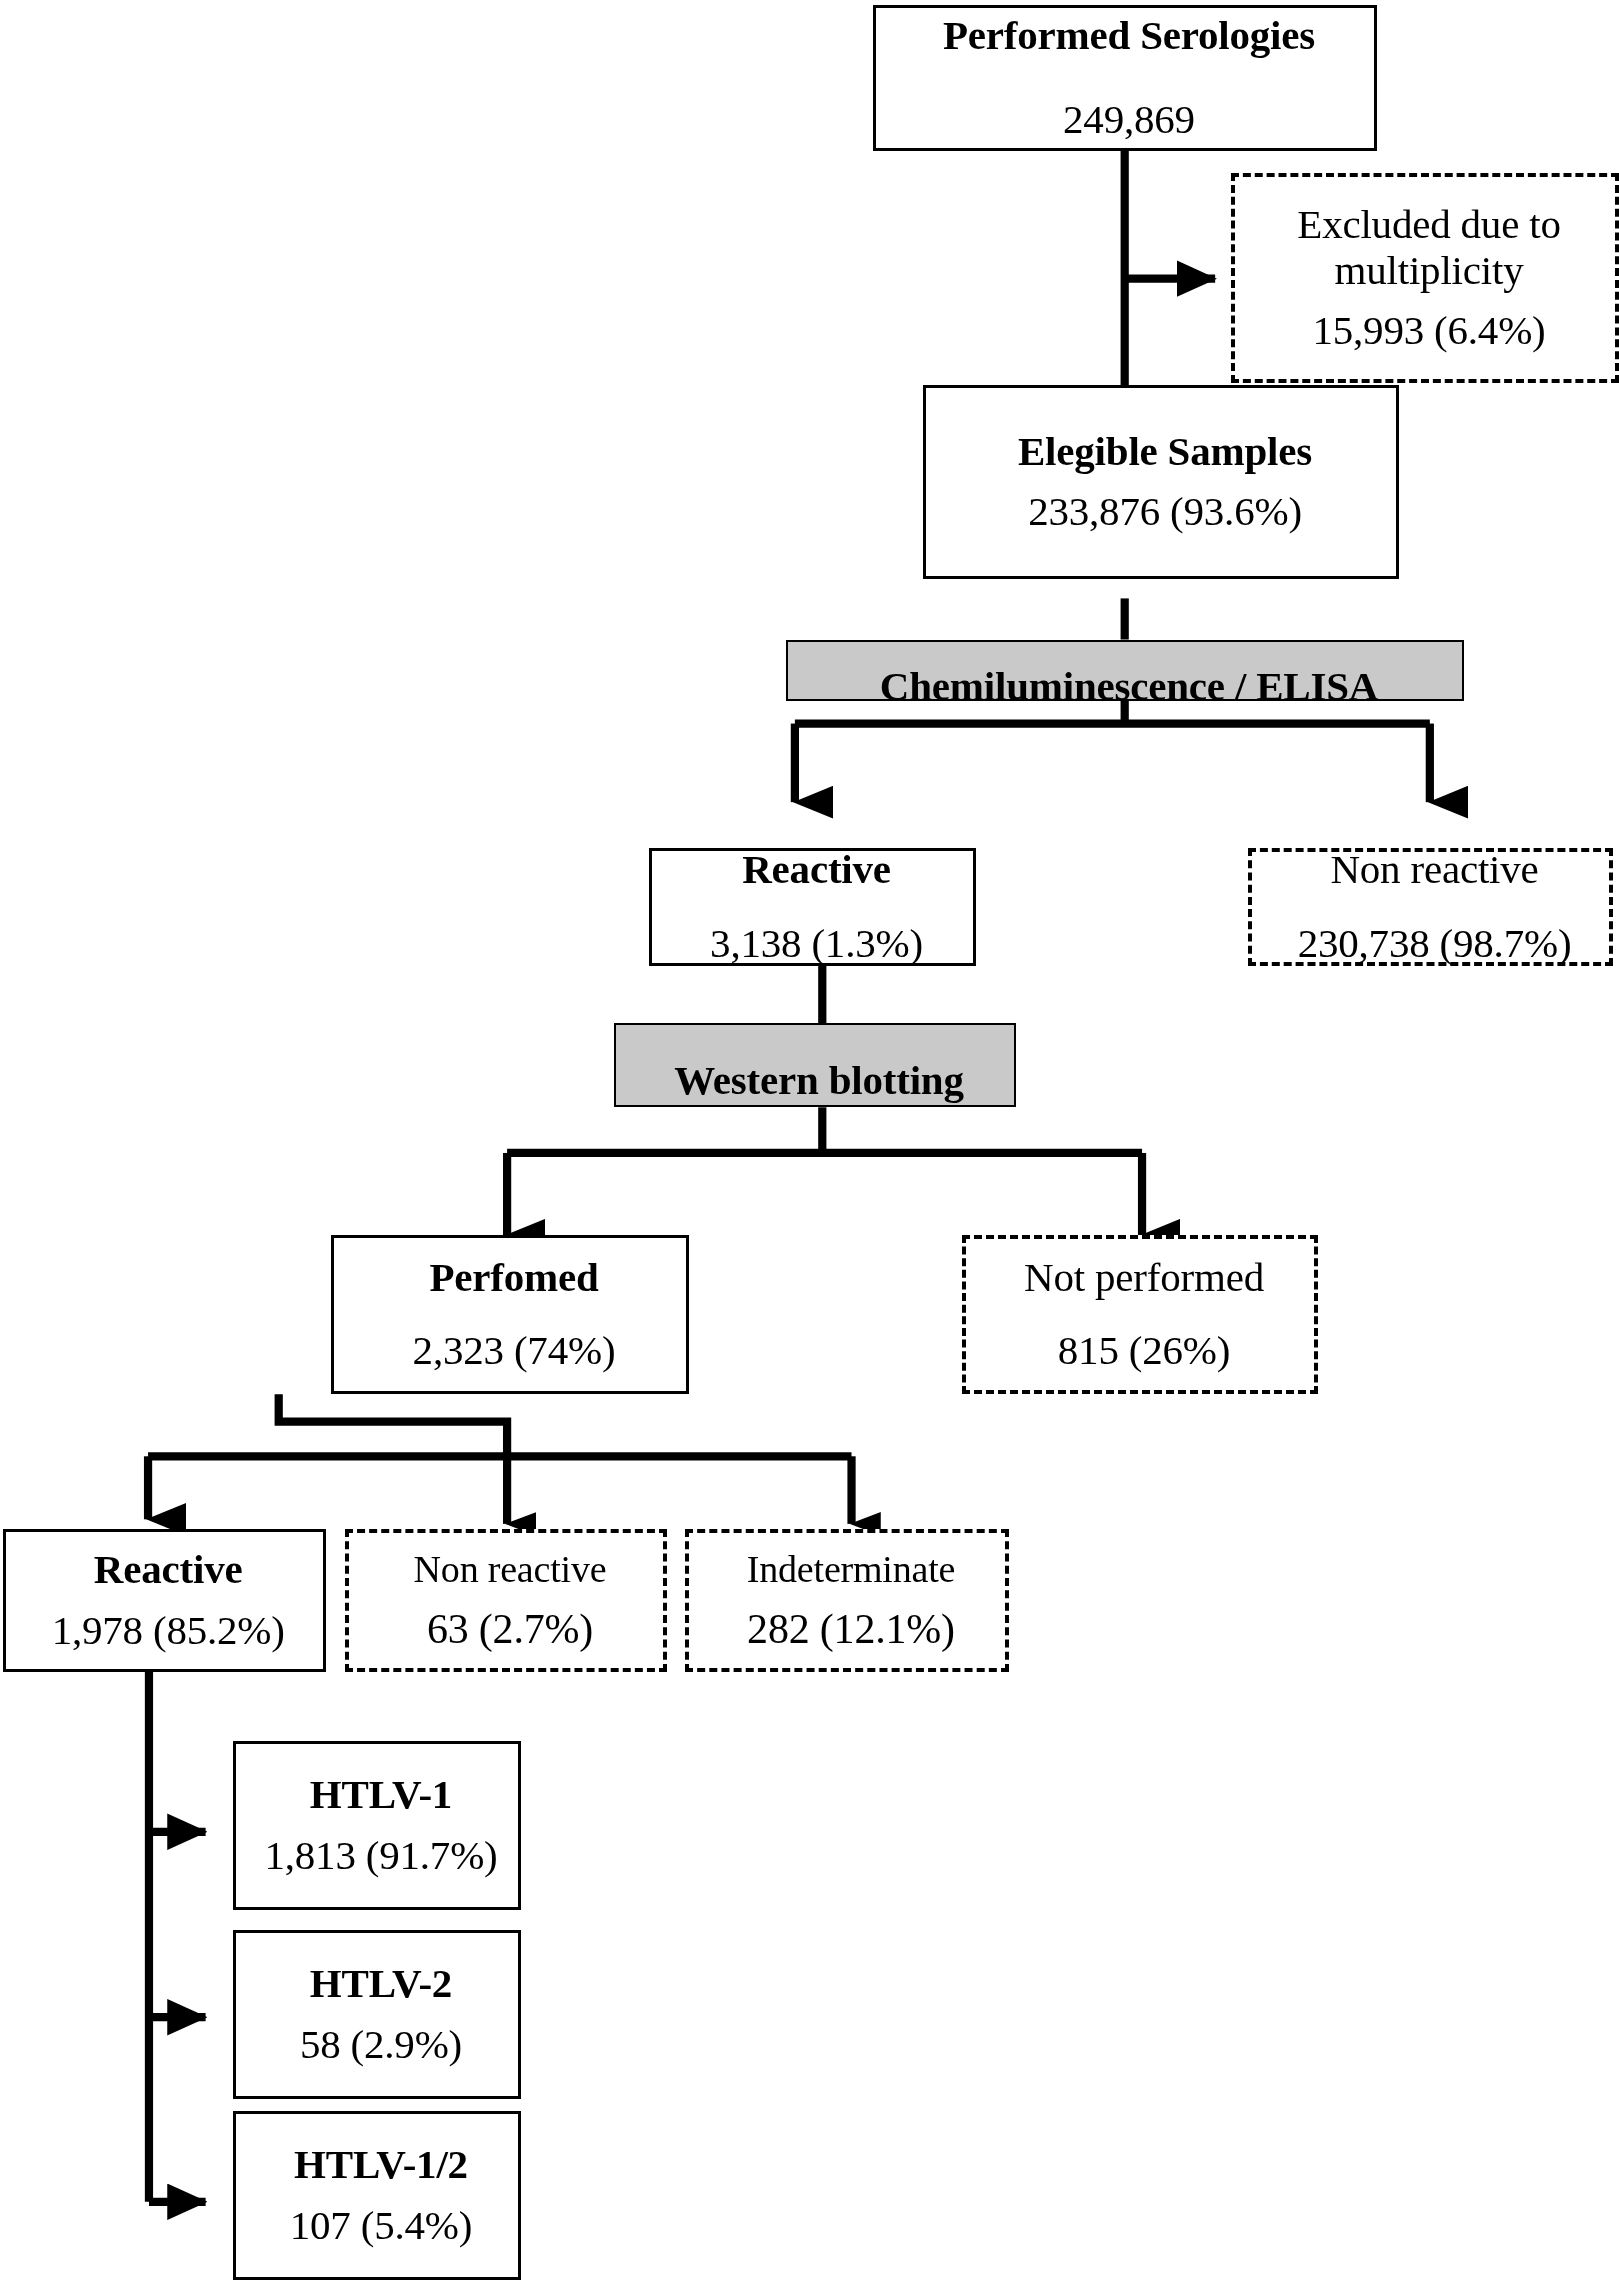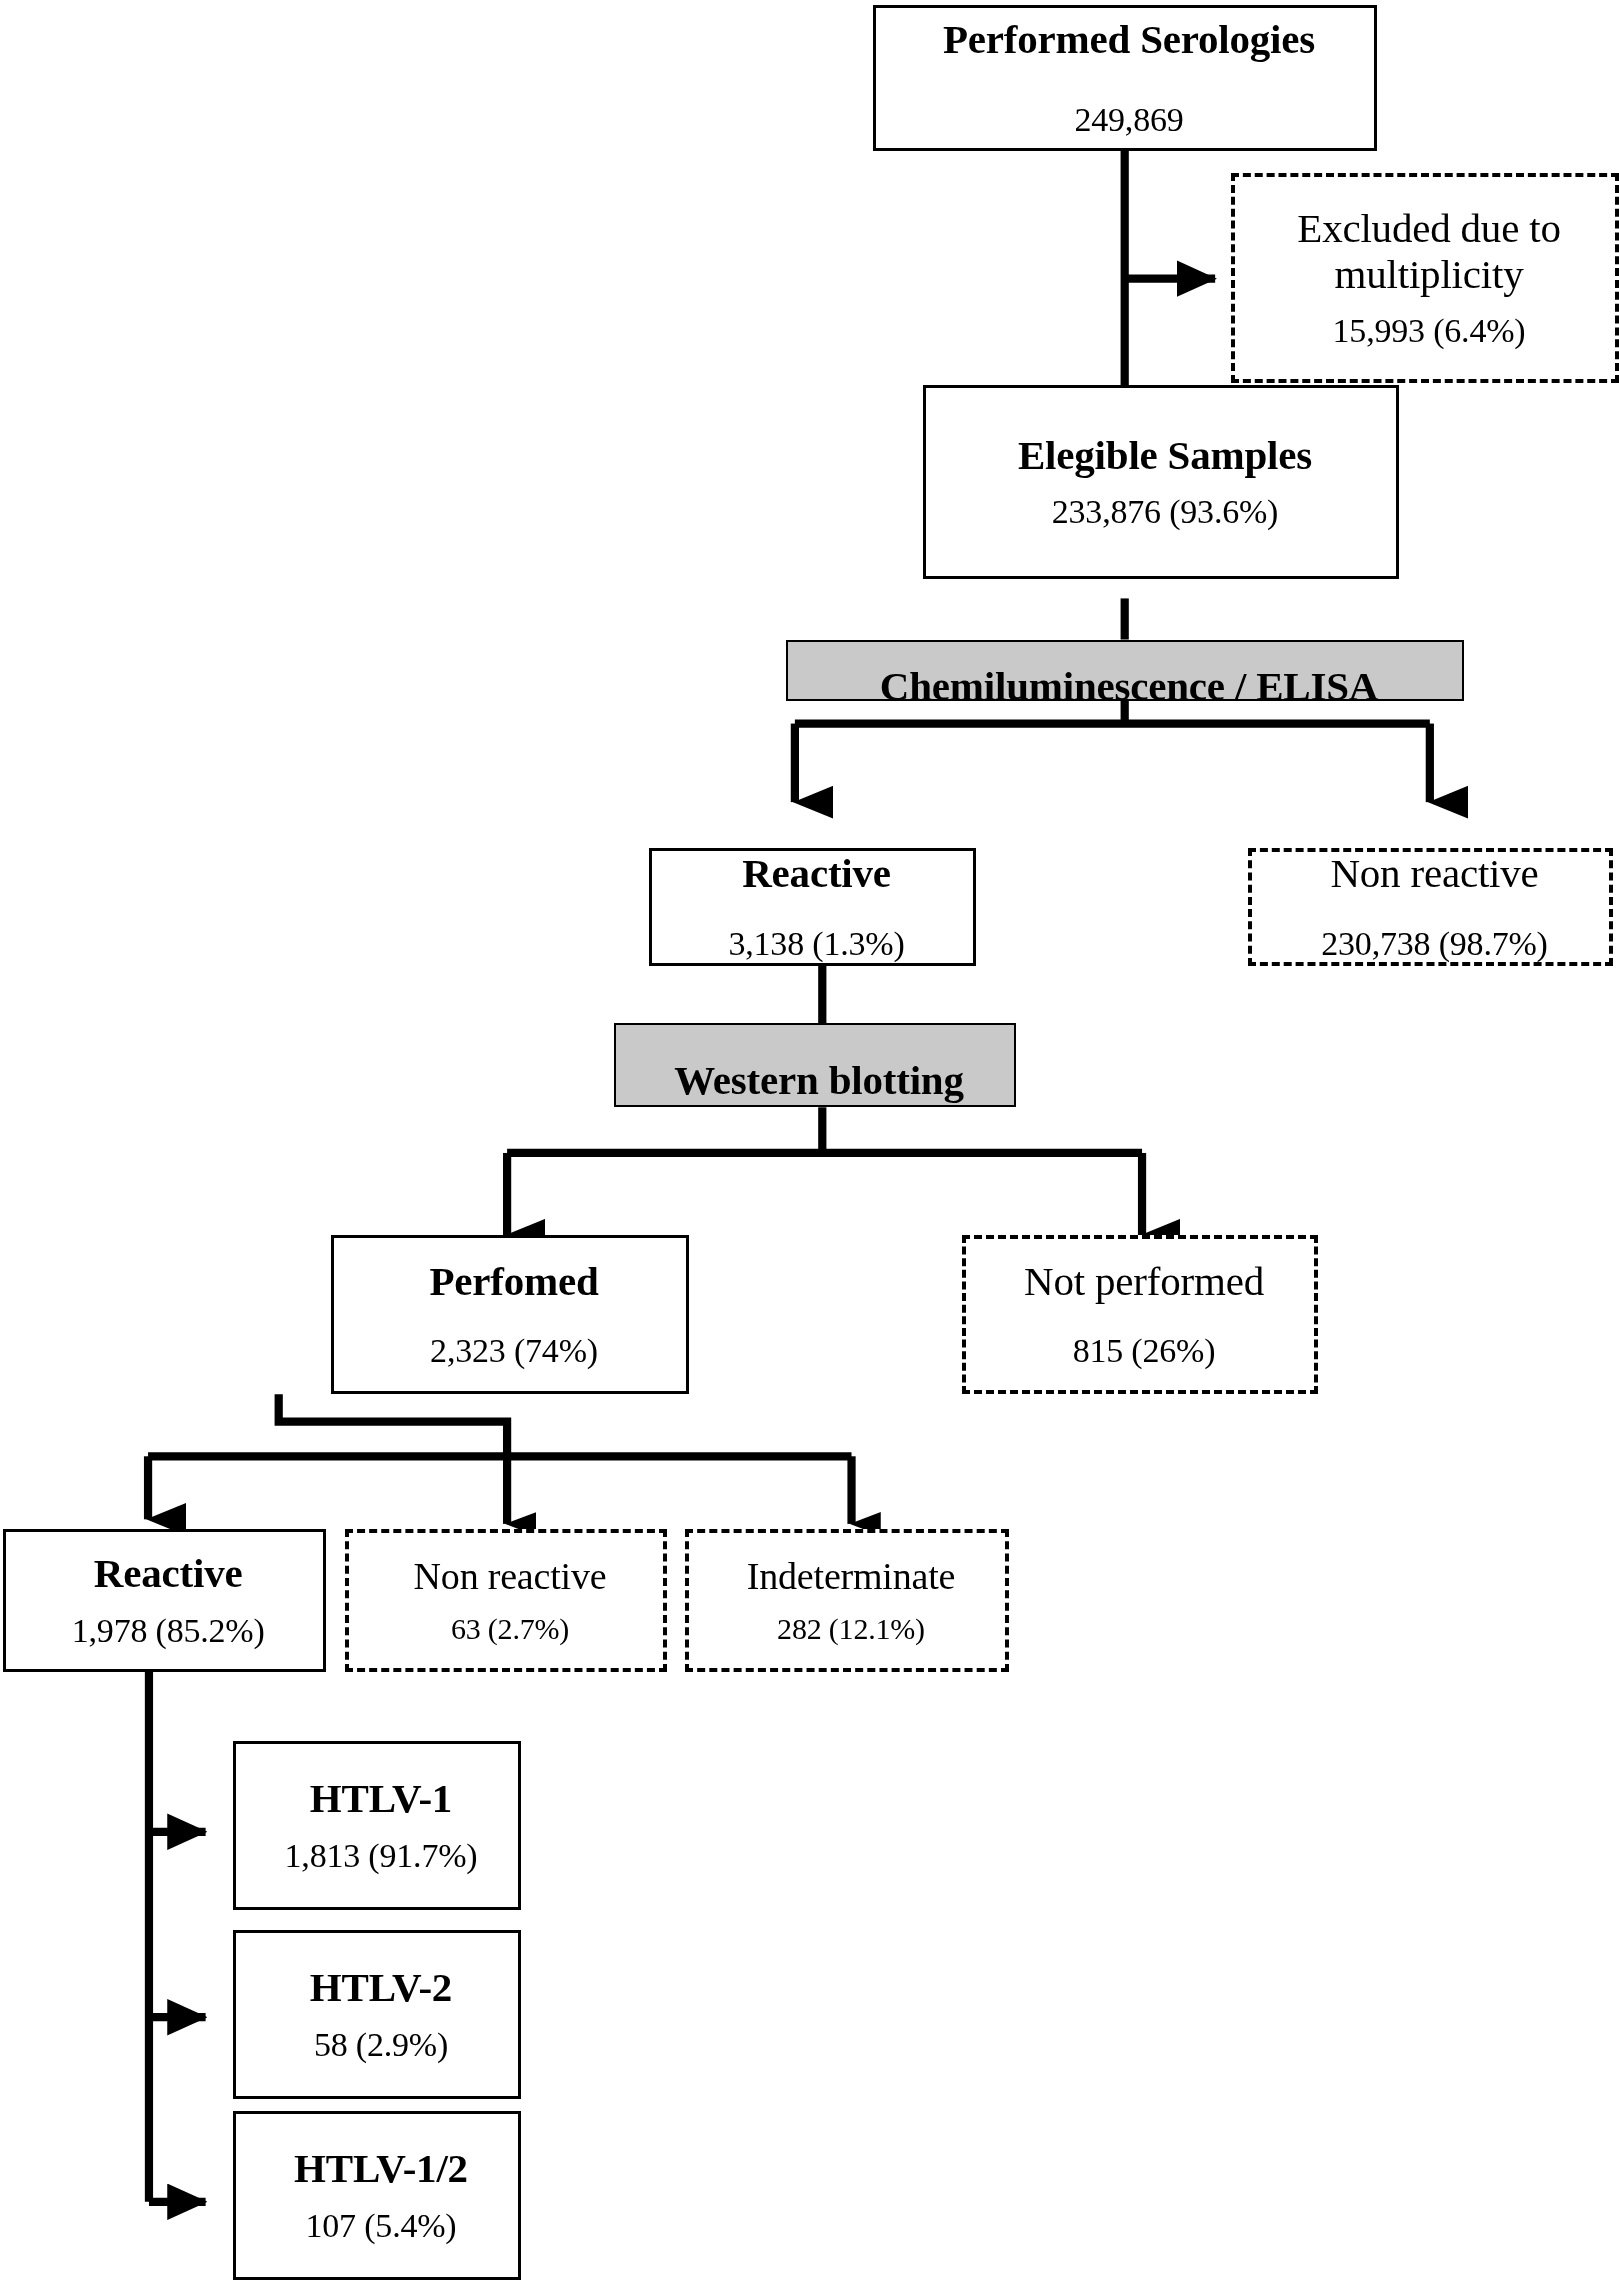"249,869" .n-value { font-size: 34px -> 41px }
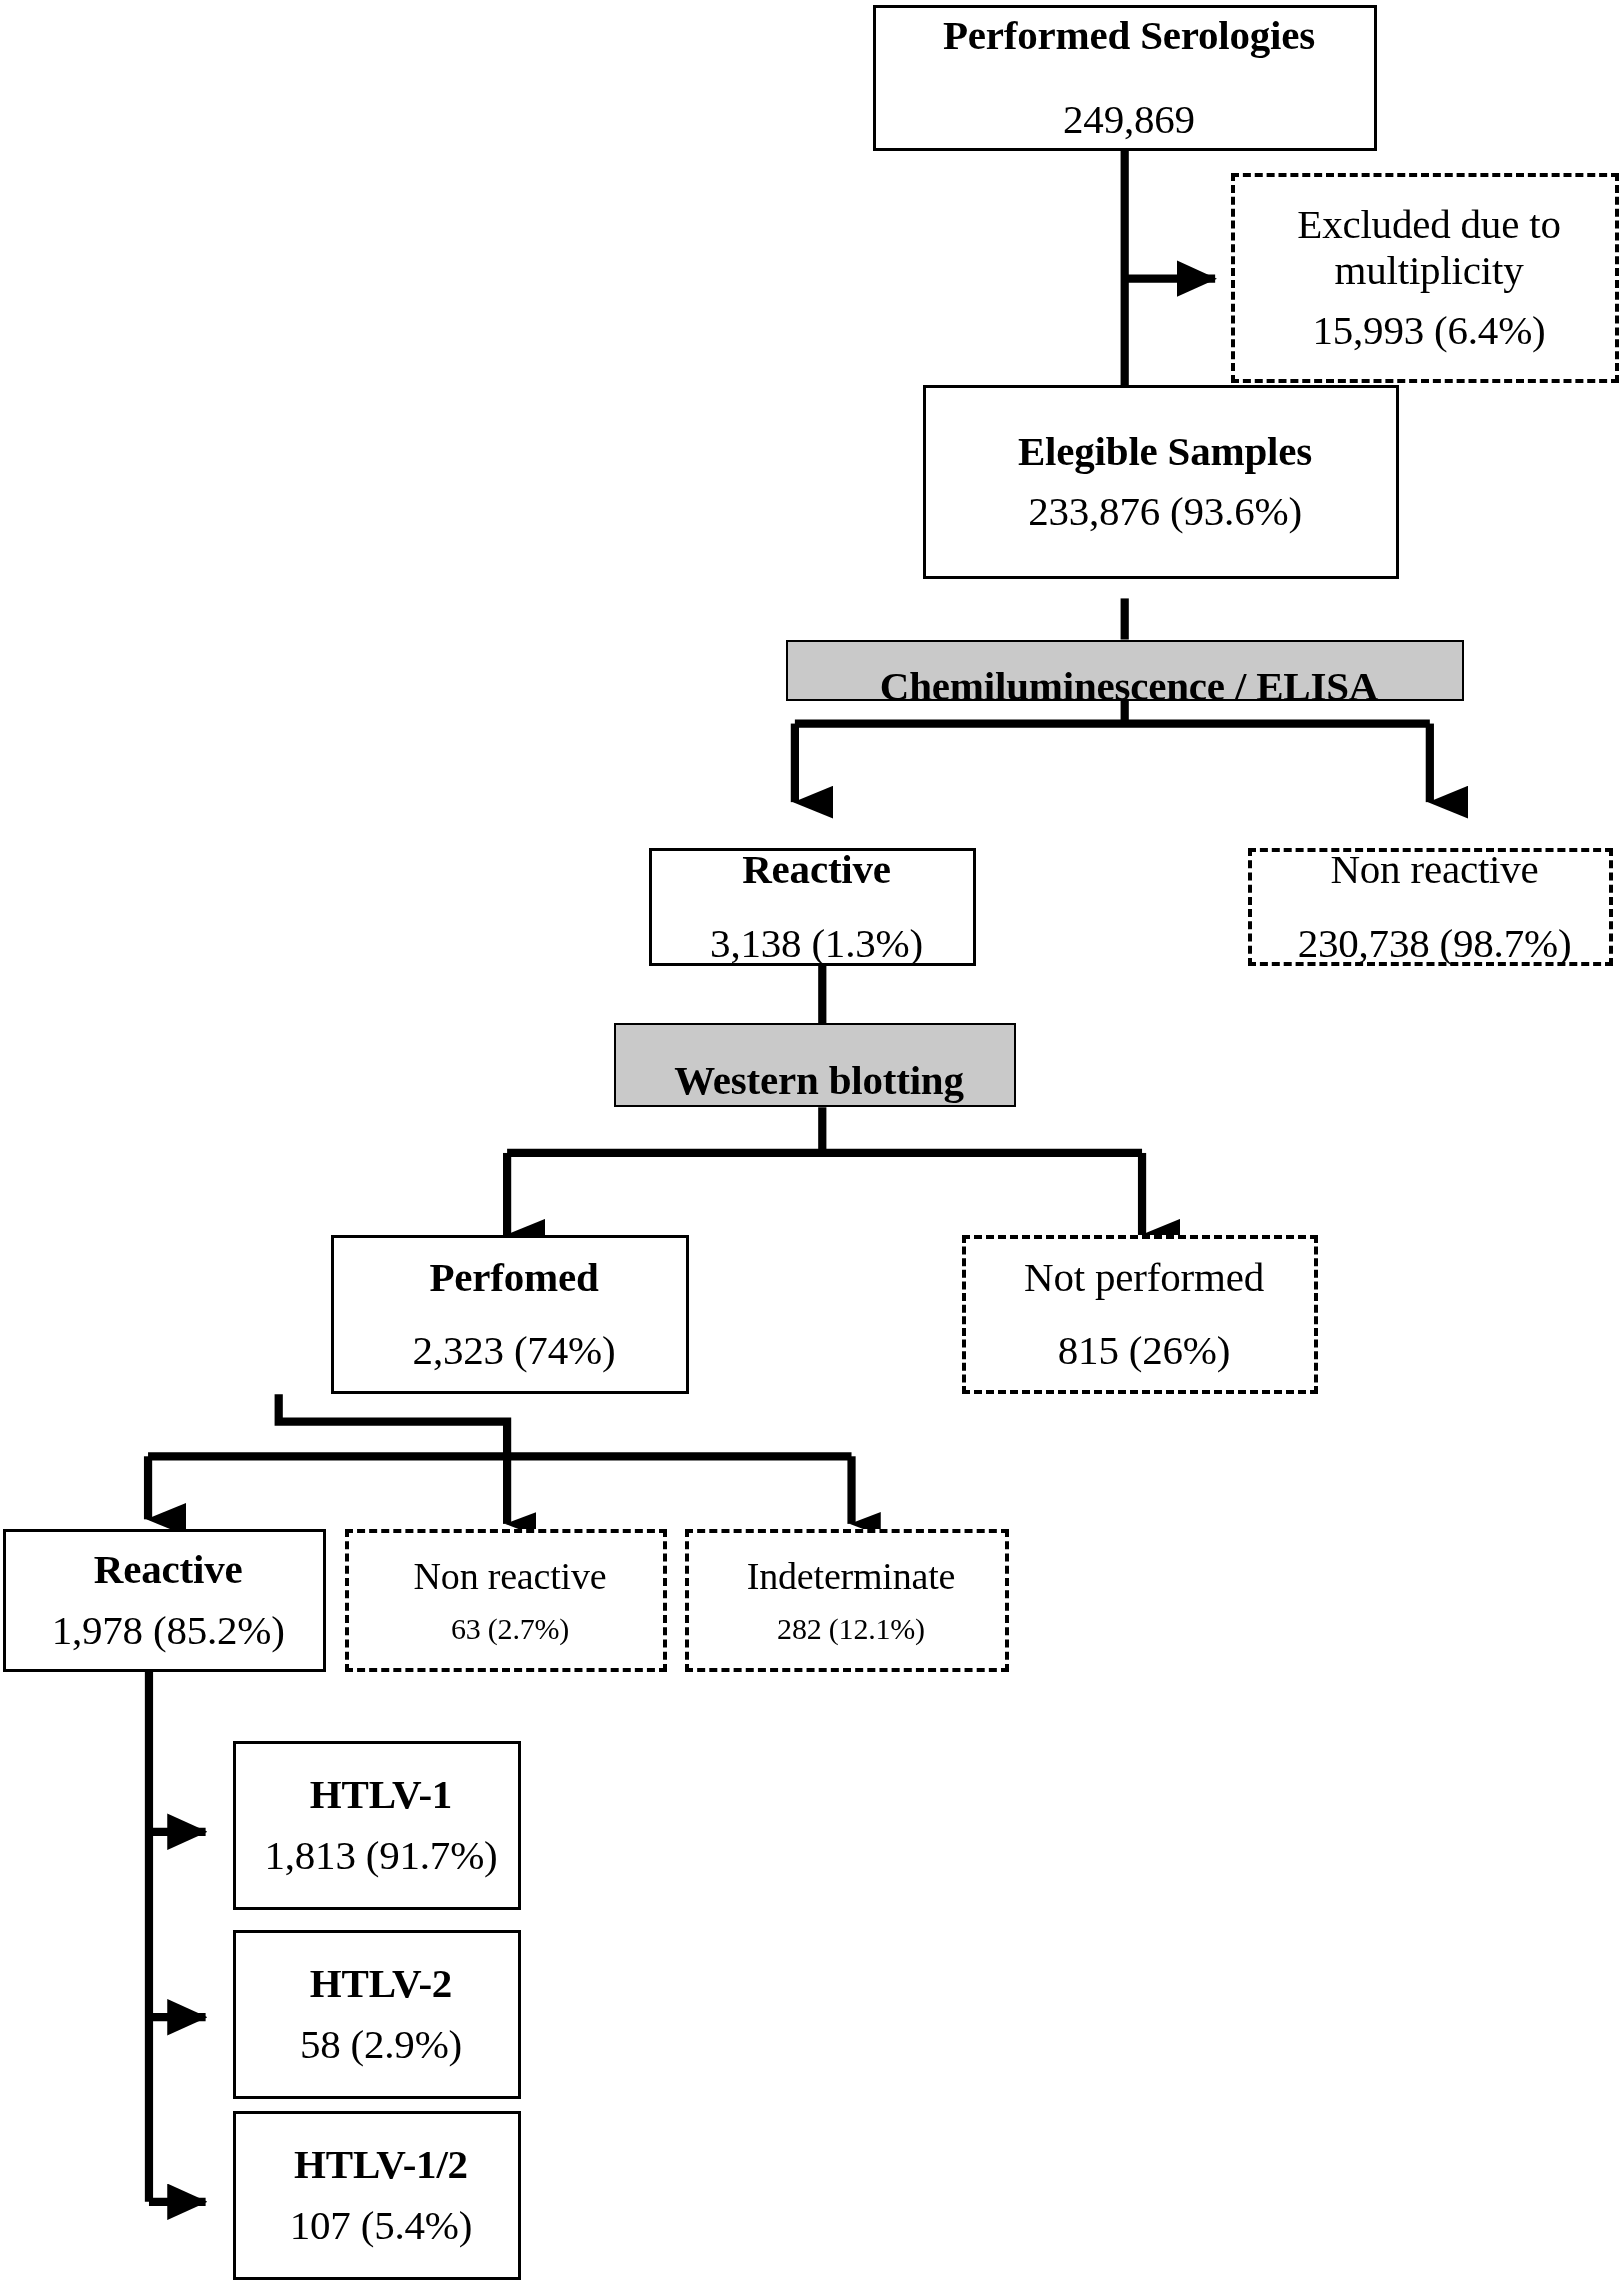"63 (2.7%)" .n-value.small { font-size: 30px -> 42px }
